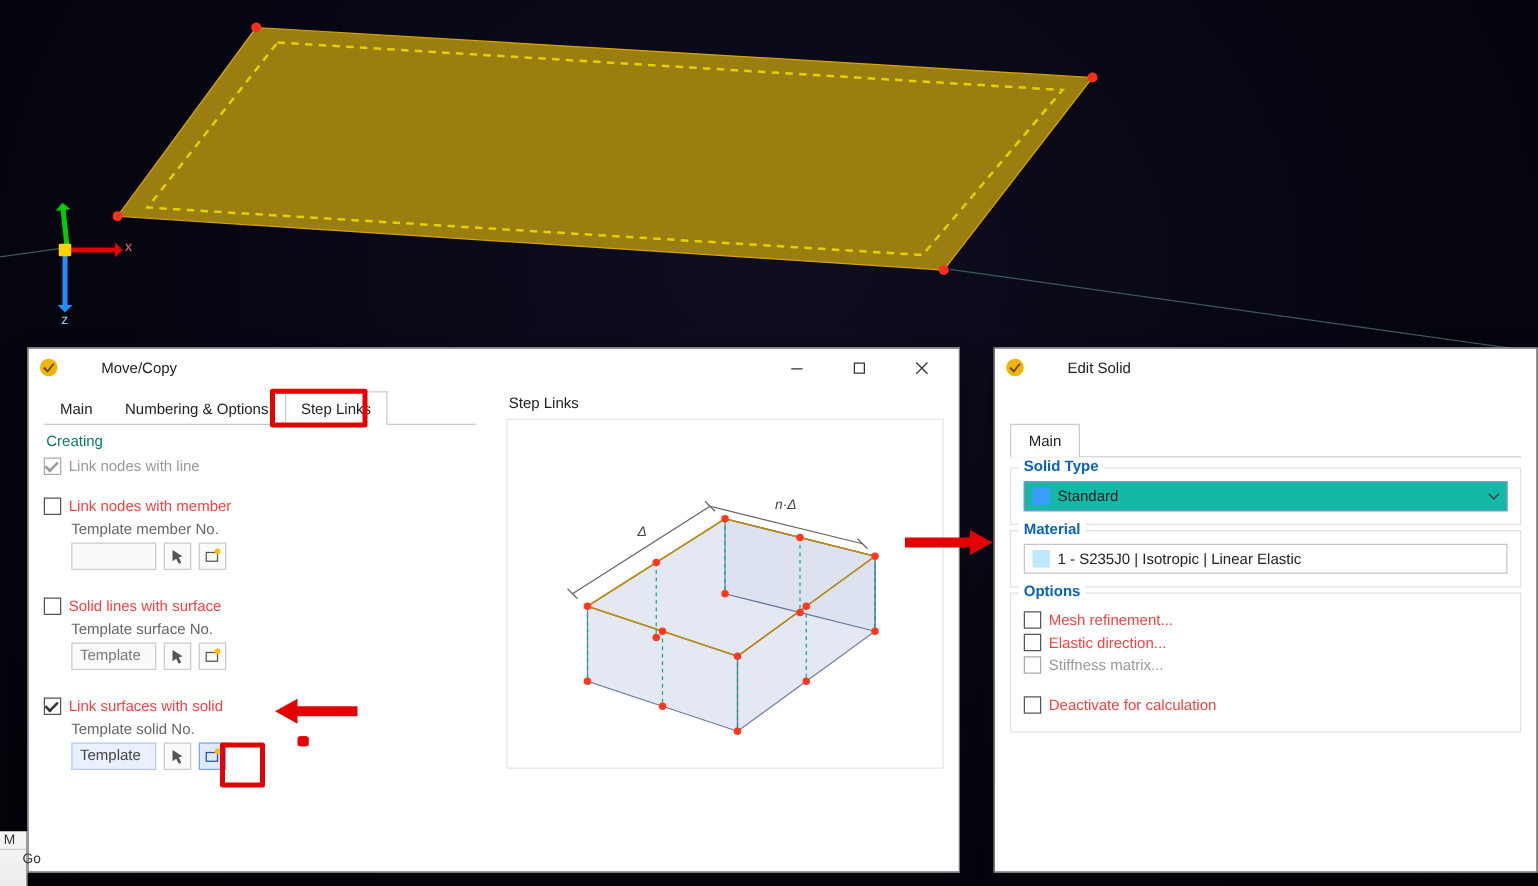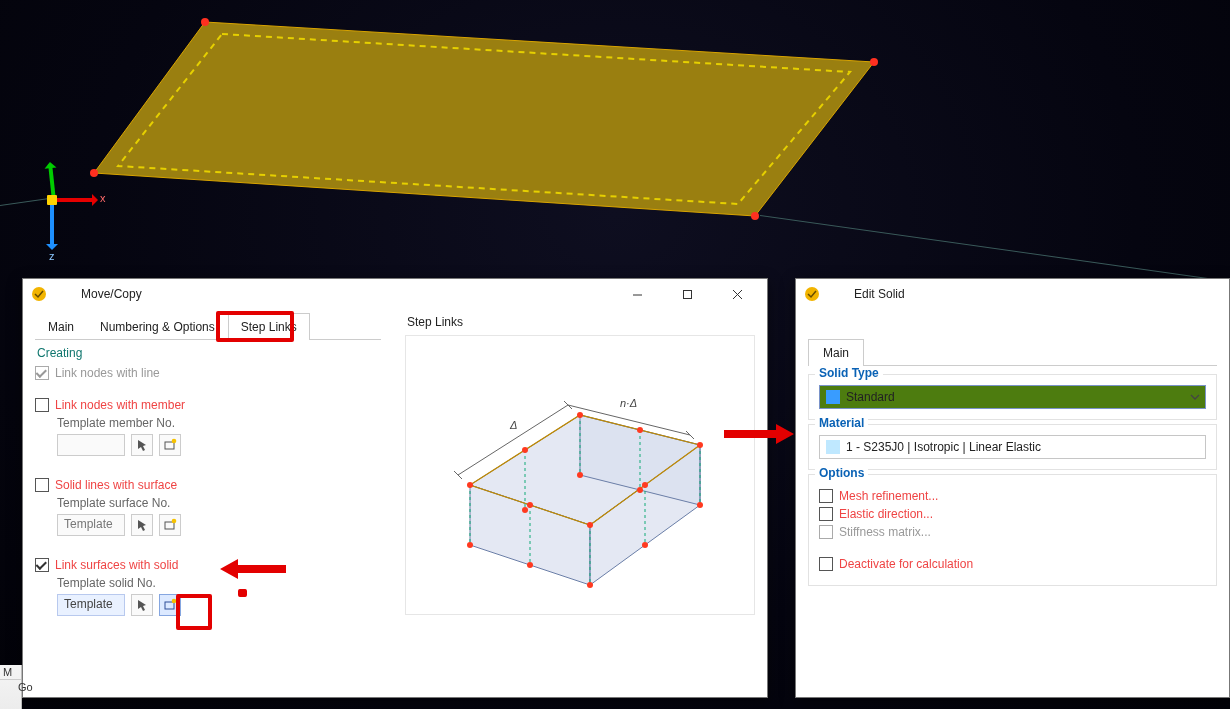"Standard" .combo { background: #4d7c0f -> #14b8a6 }
